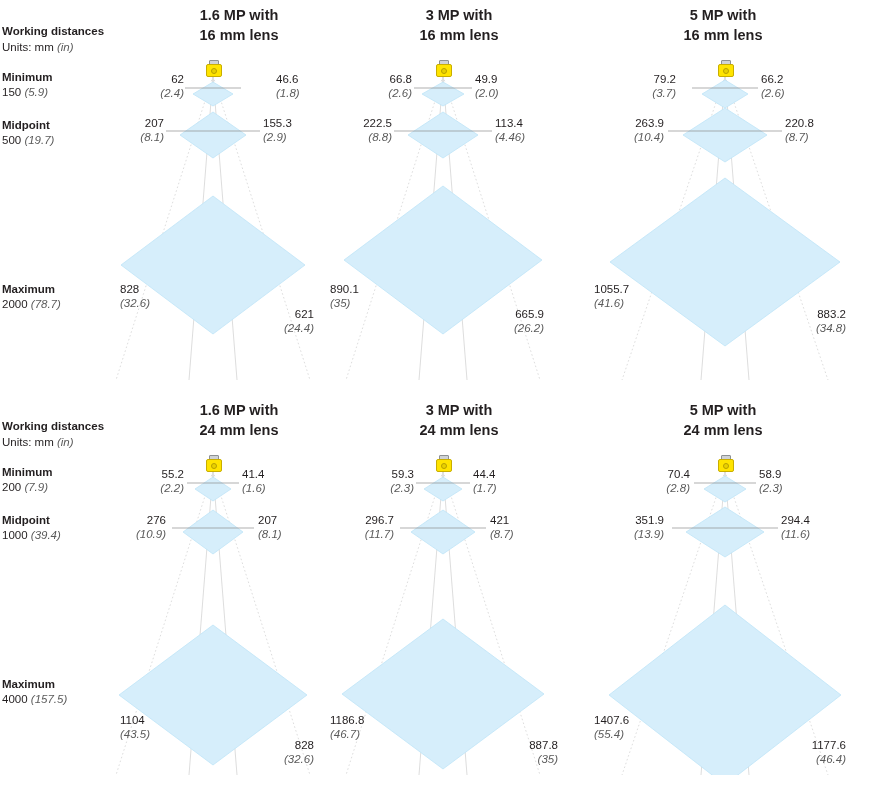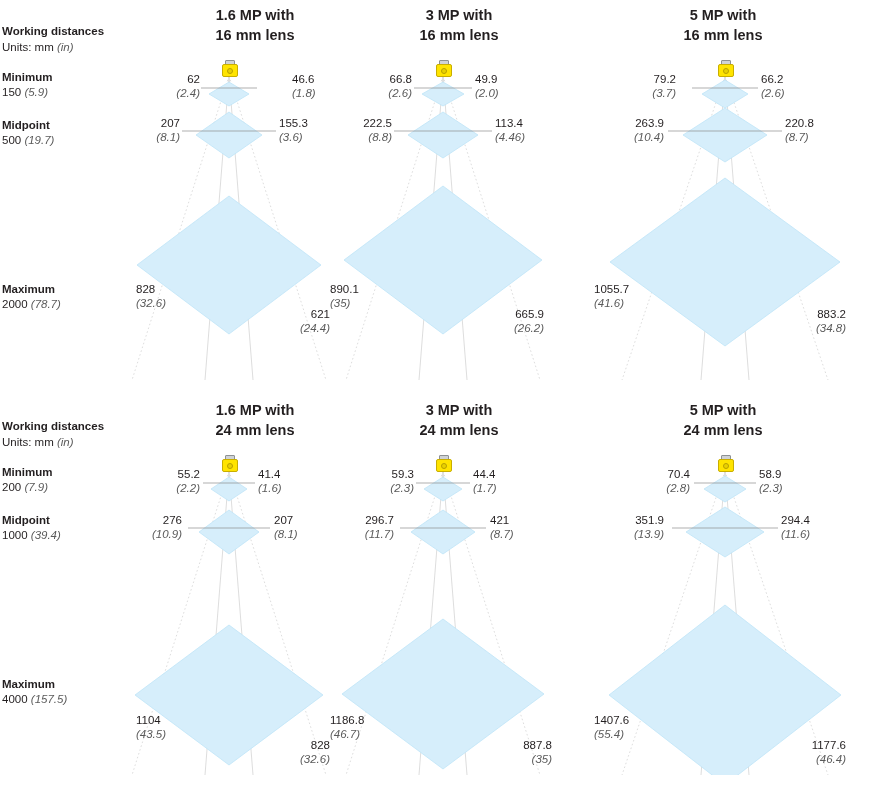"1.6 MP with" .panel-0 { left: 124px -> 108px }
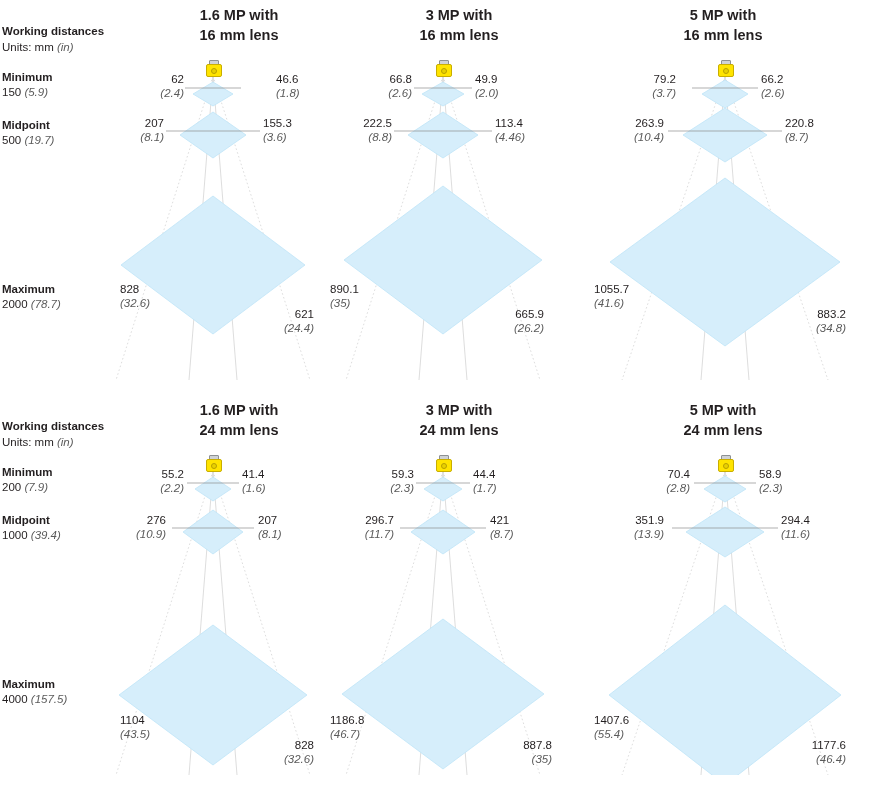"(3.6)" span.inch { text: 3.6 -> 2.9 }
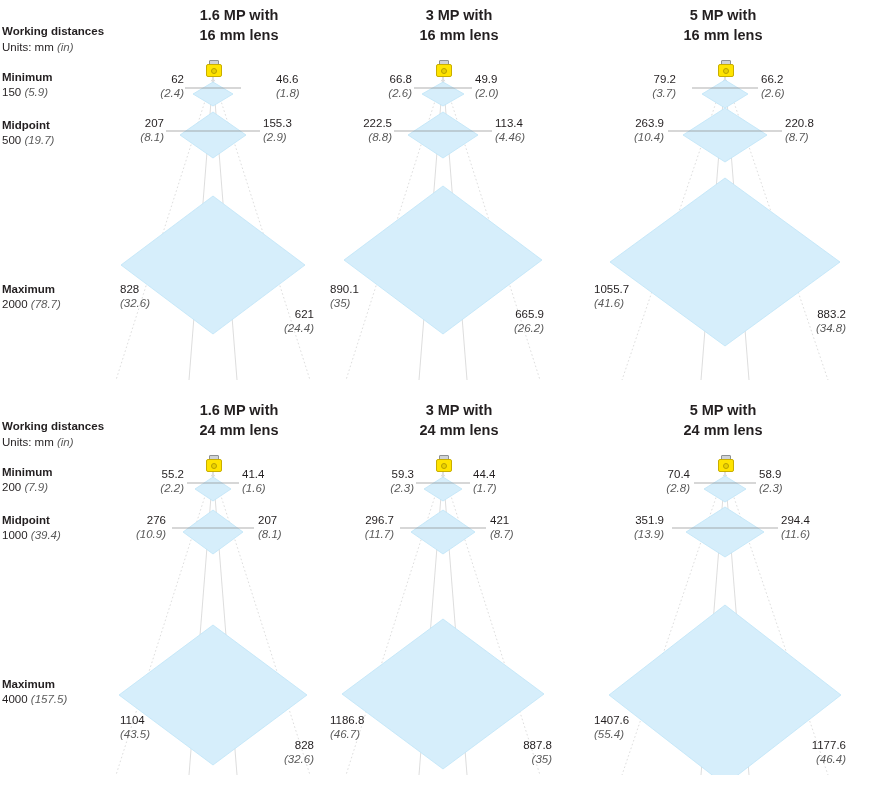"887.8" div.dim { left: 158px -> 164px }
